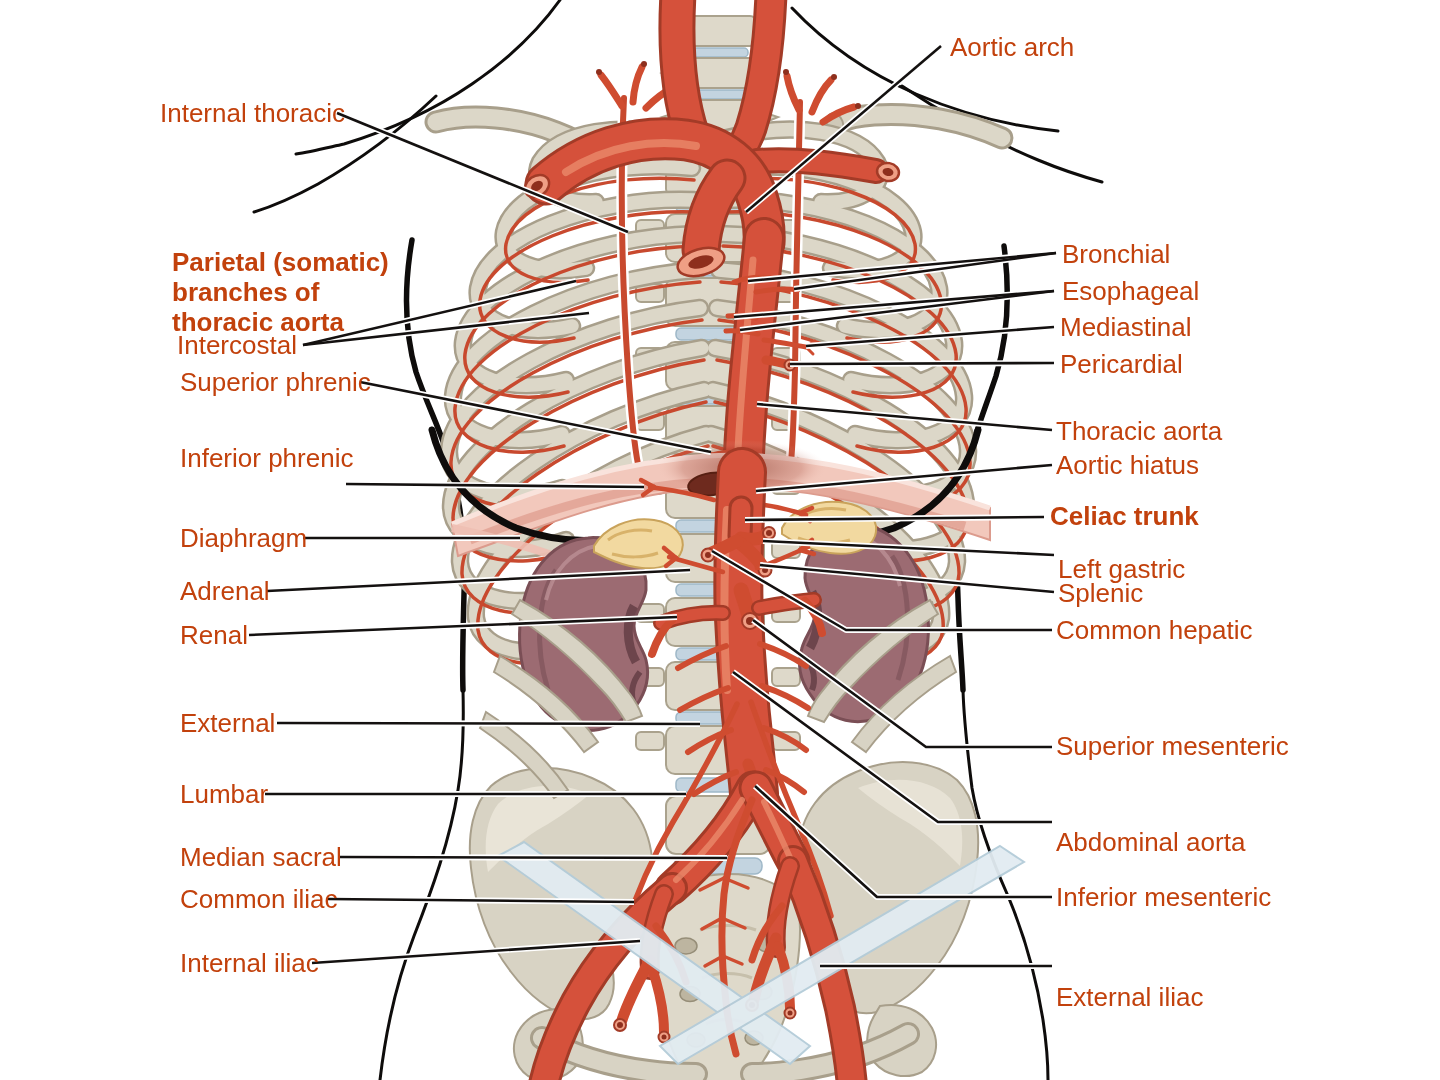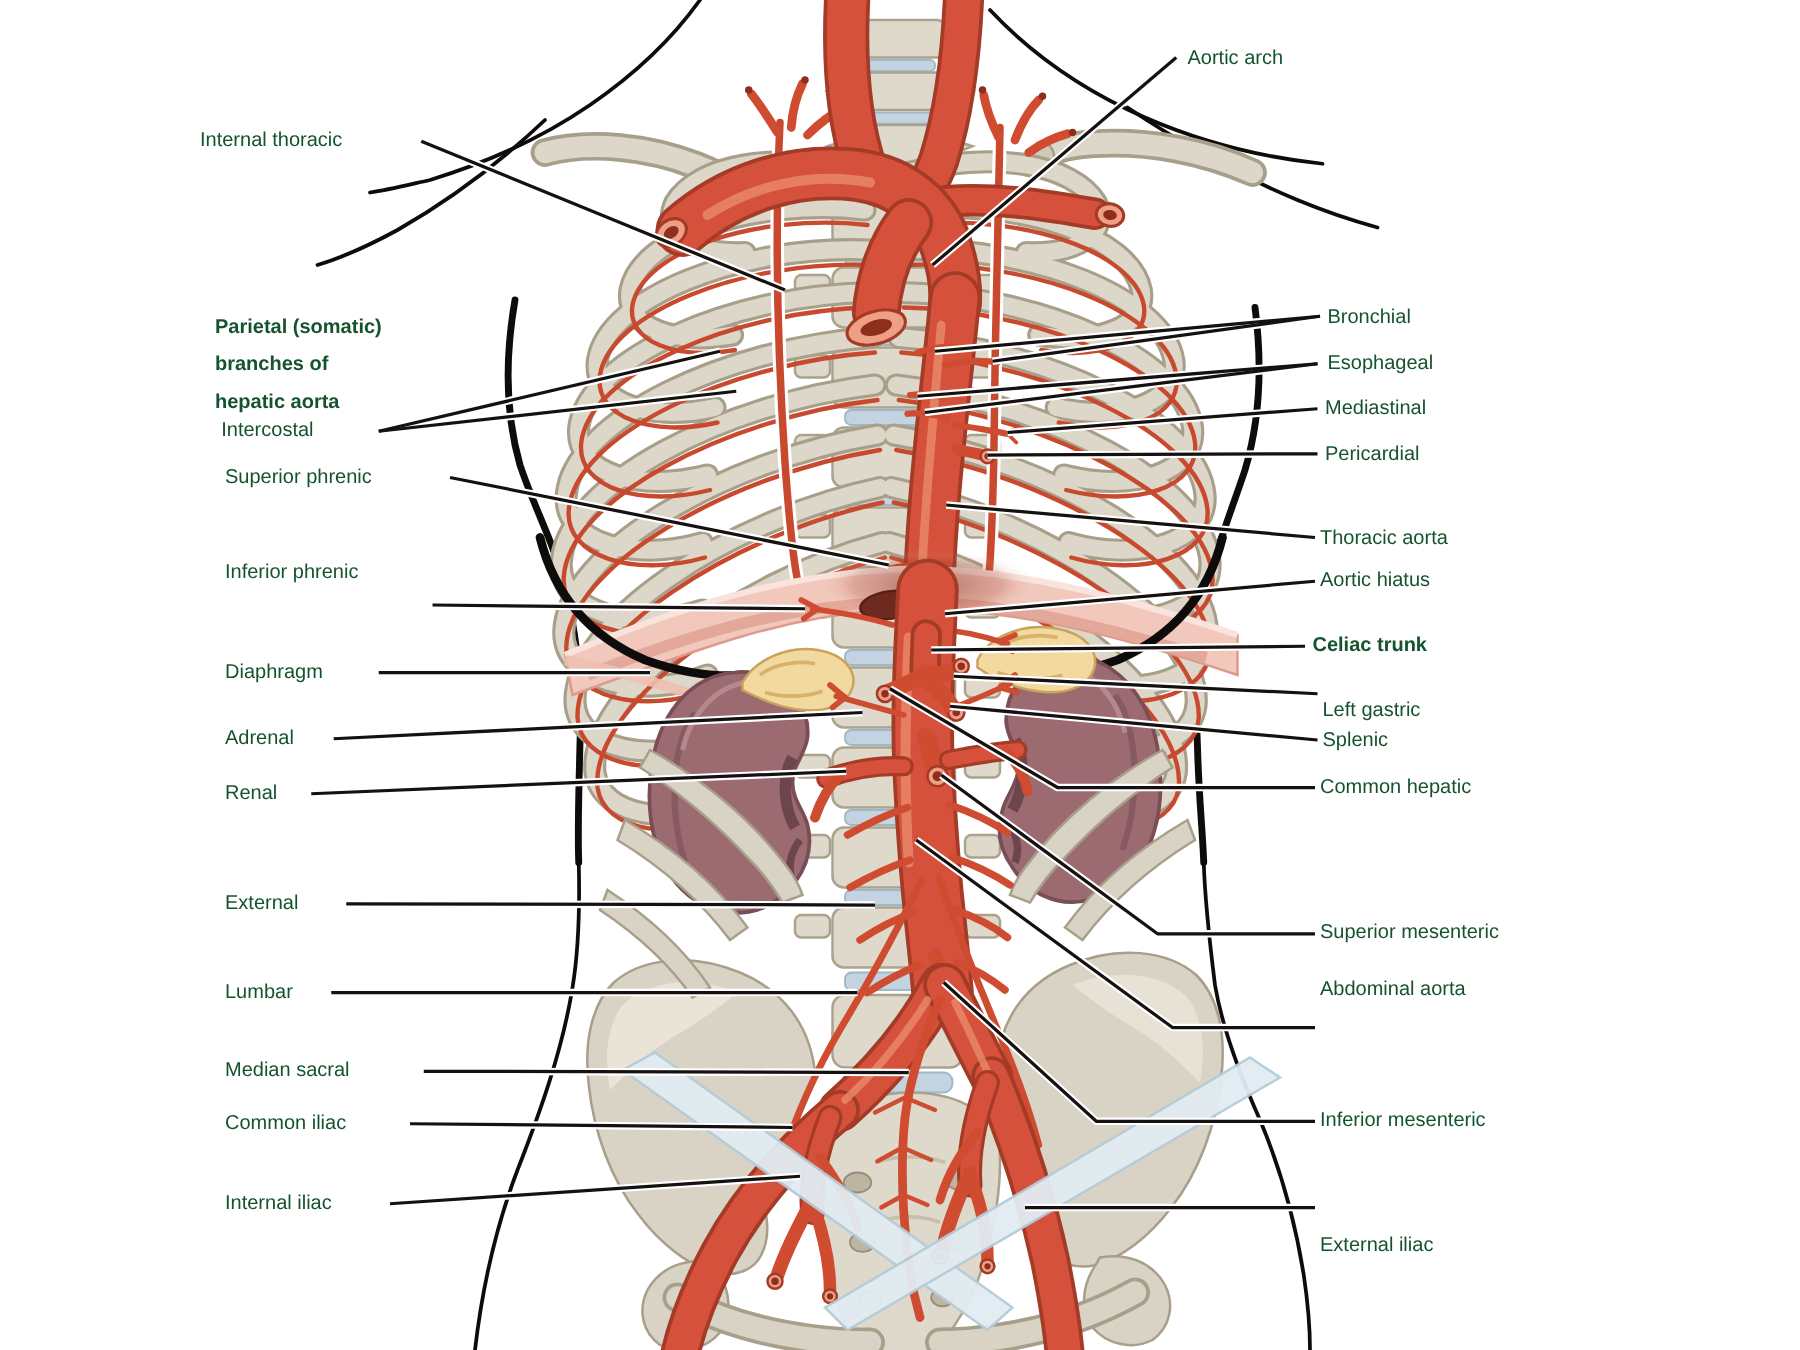"Aortic arch" .lbl { color: #14532d -> #c2410c; font-size: 16px -> 26px }
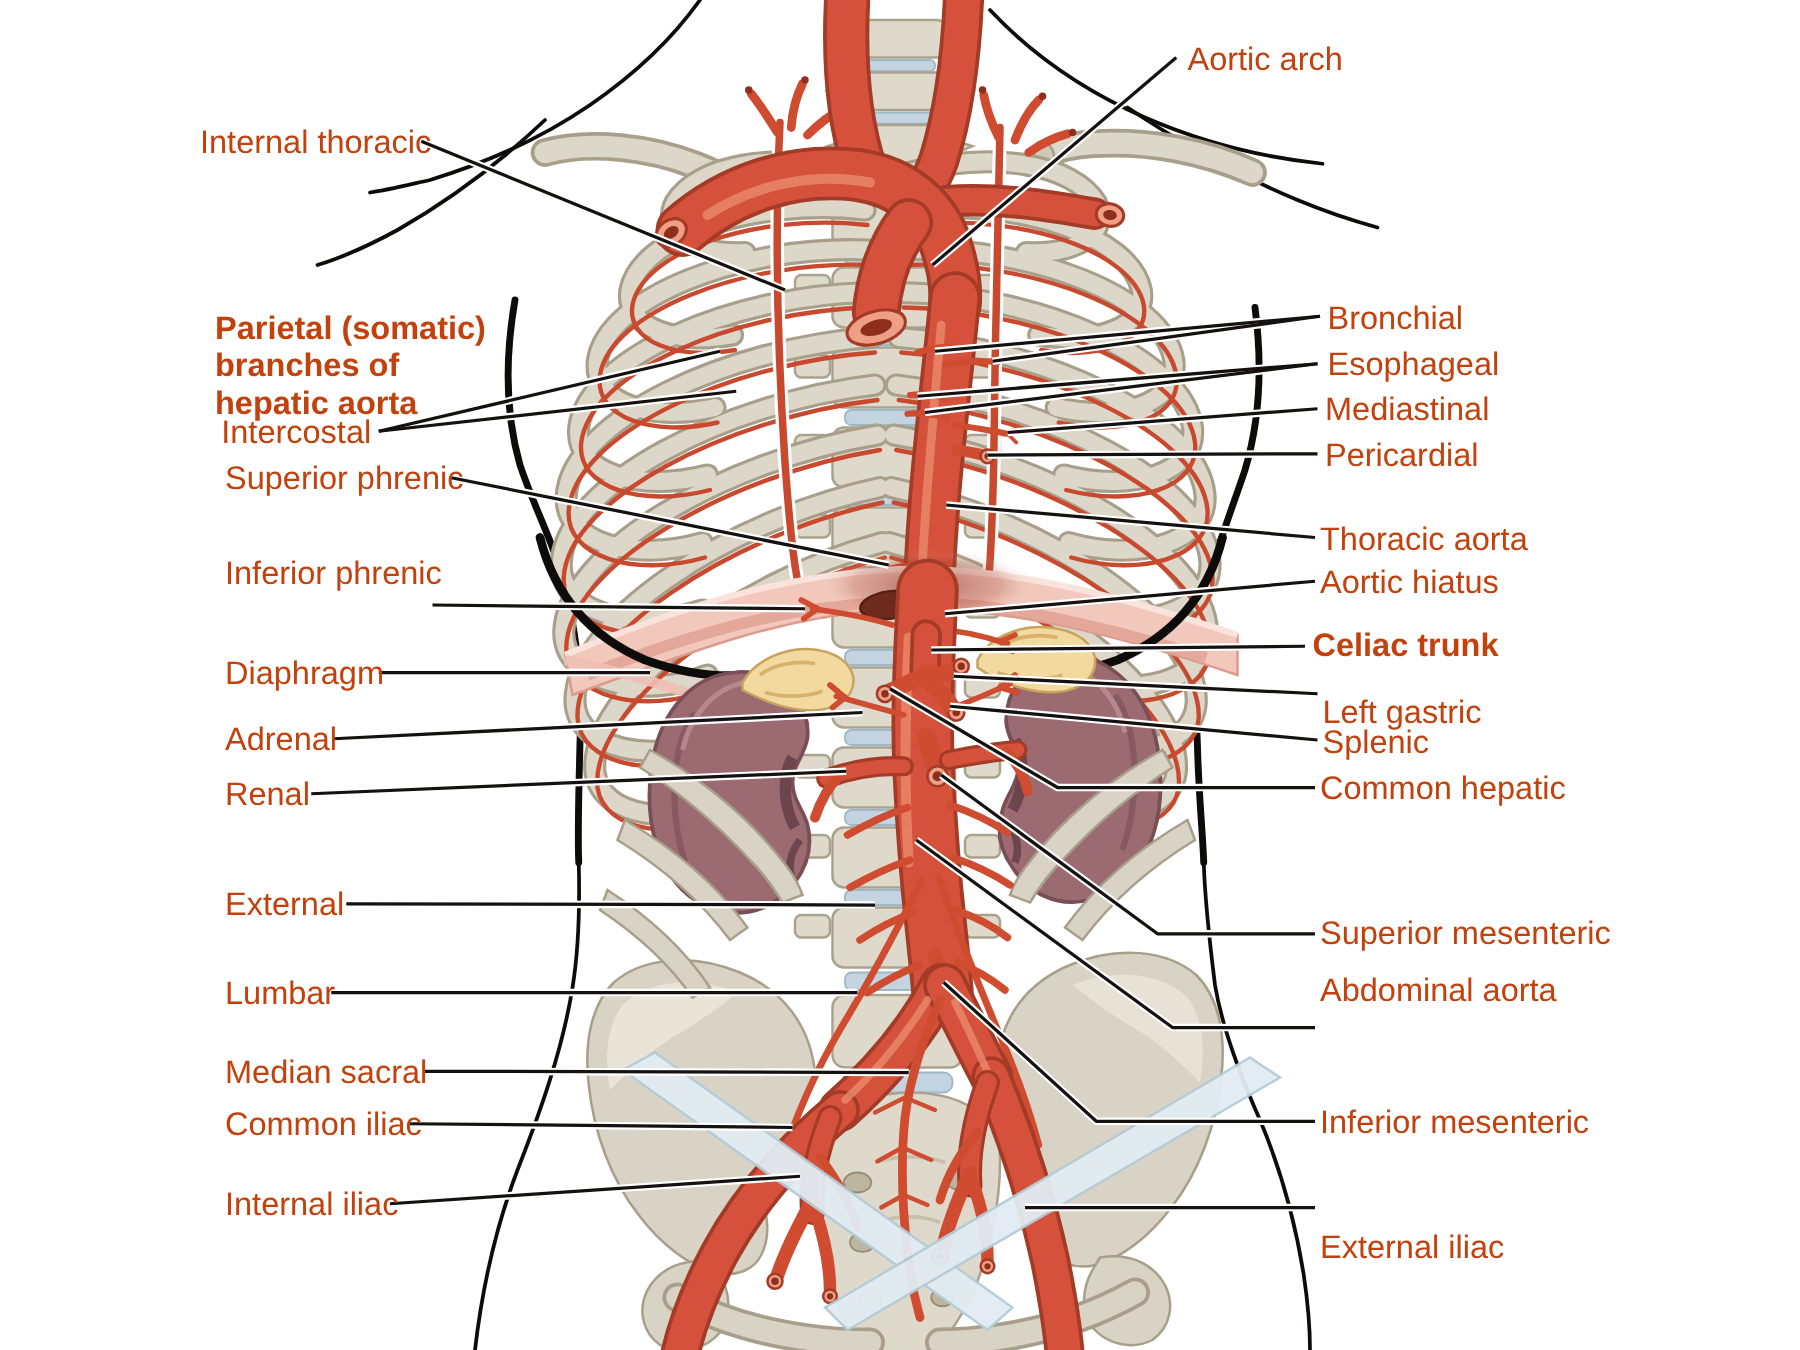"Parietal (somatic)" div.lbl { text: hepatic -> thoracic }
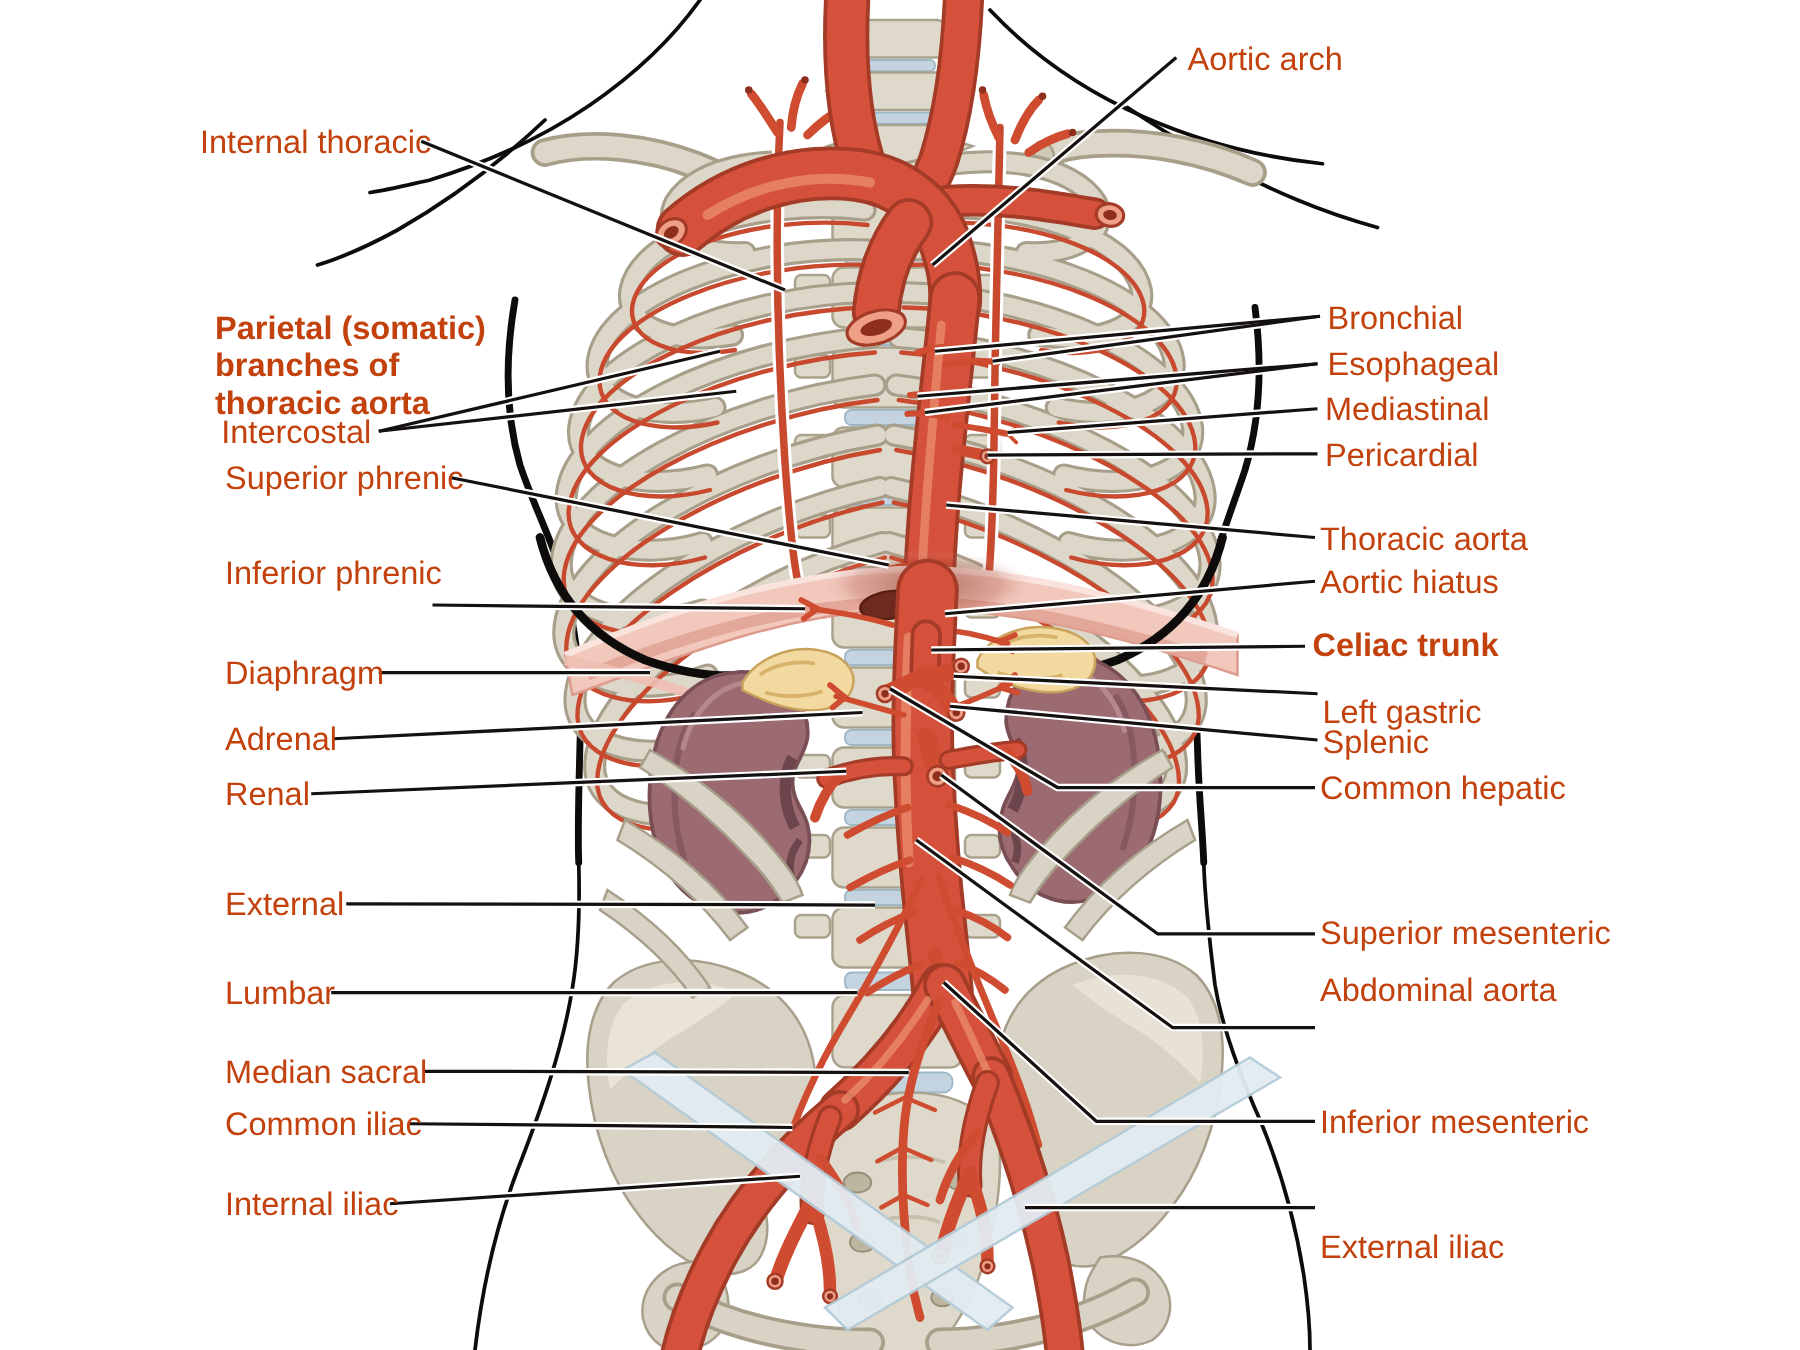"Abdominal aorta" div.lbl { top: 778px -> 828px }
